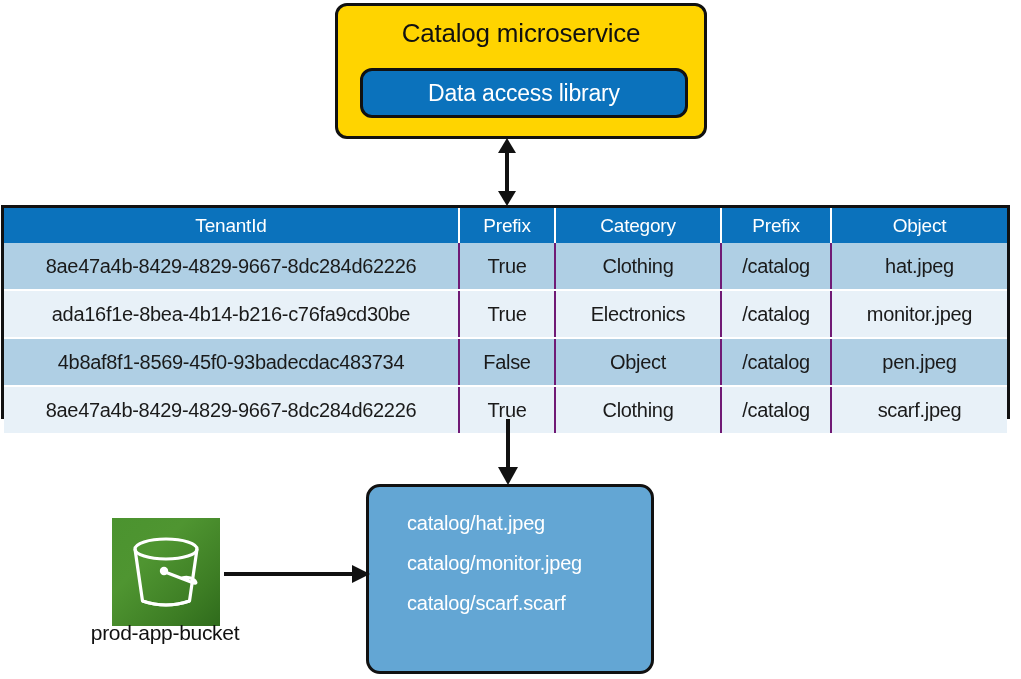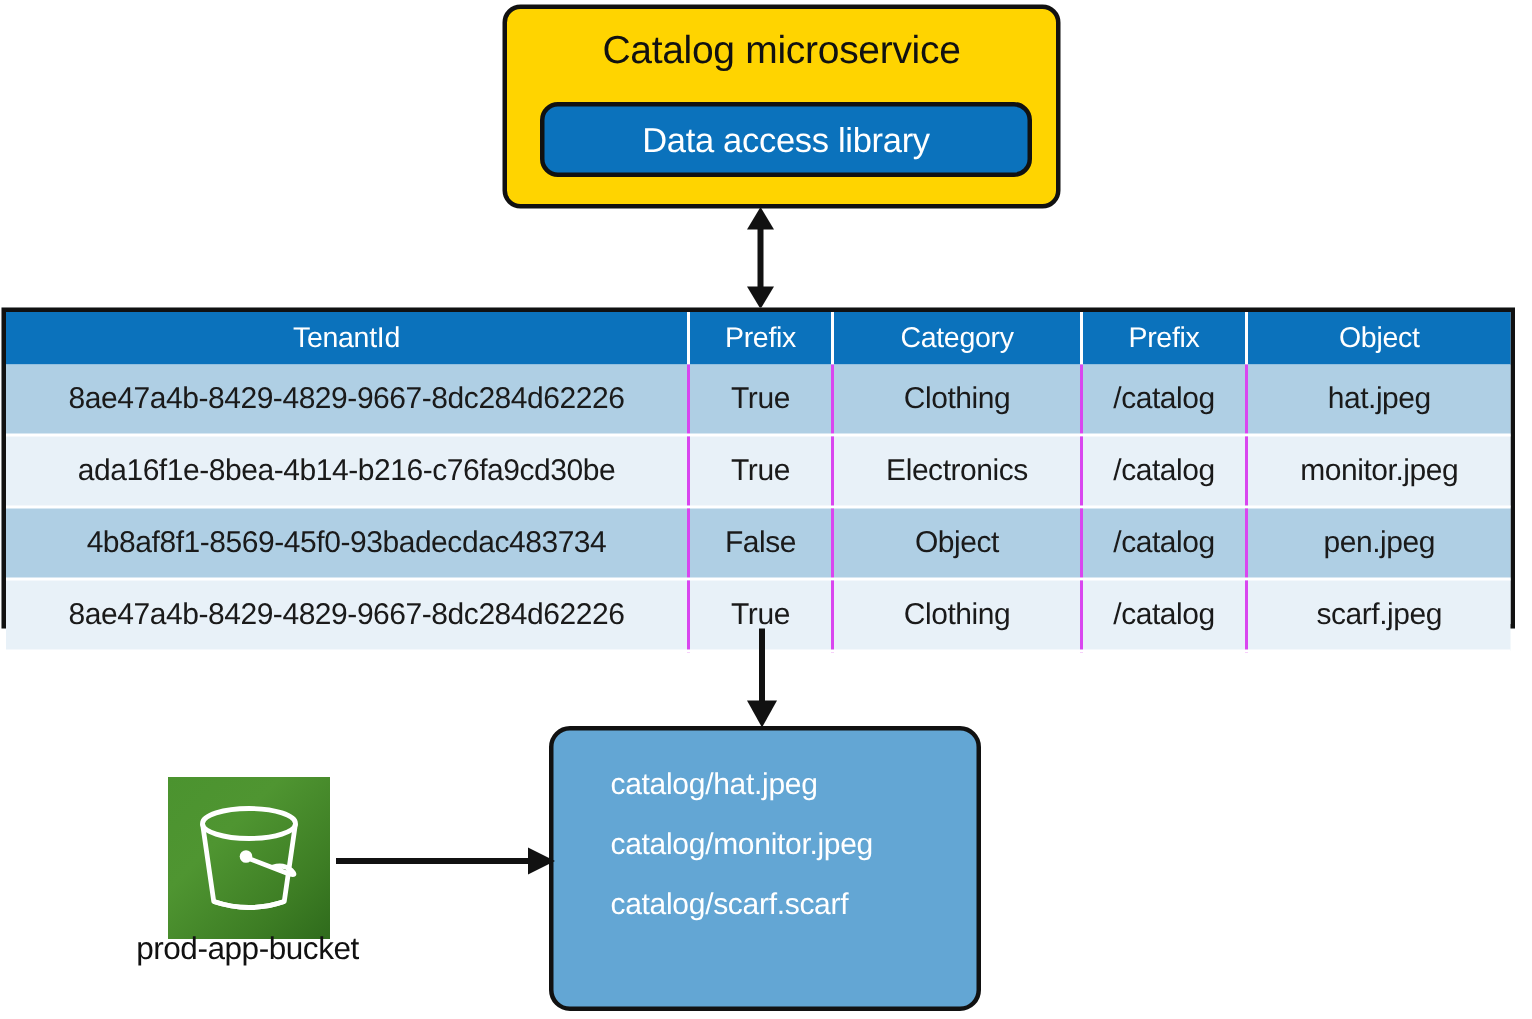"8ae47a4b-8429-4829-9667-8dc284d62226" table.data td { border-right: 2px solid #d946ef -> 2px solid #701a75 }
